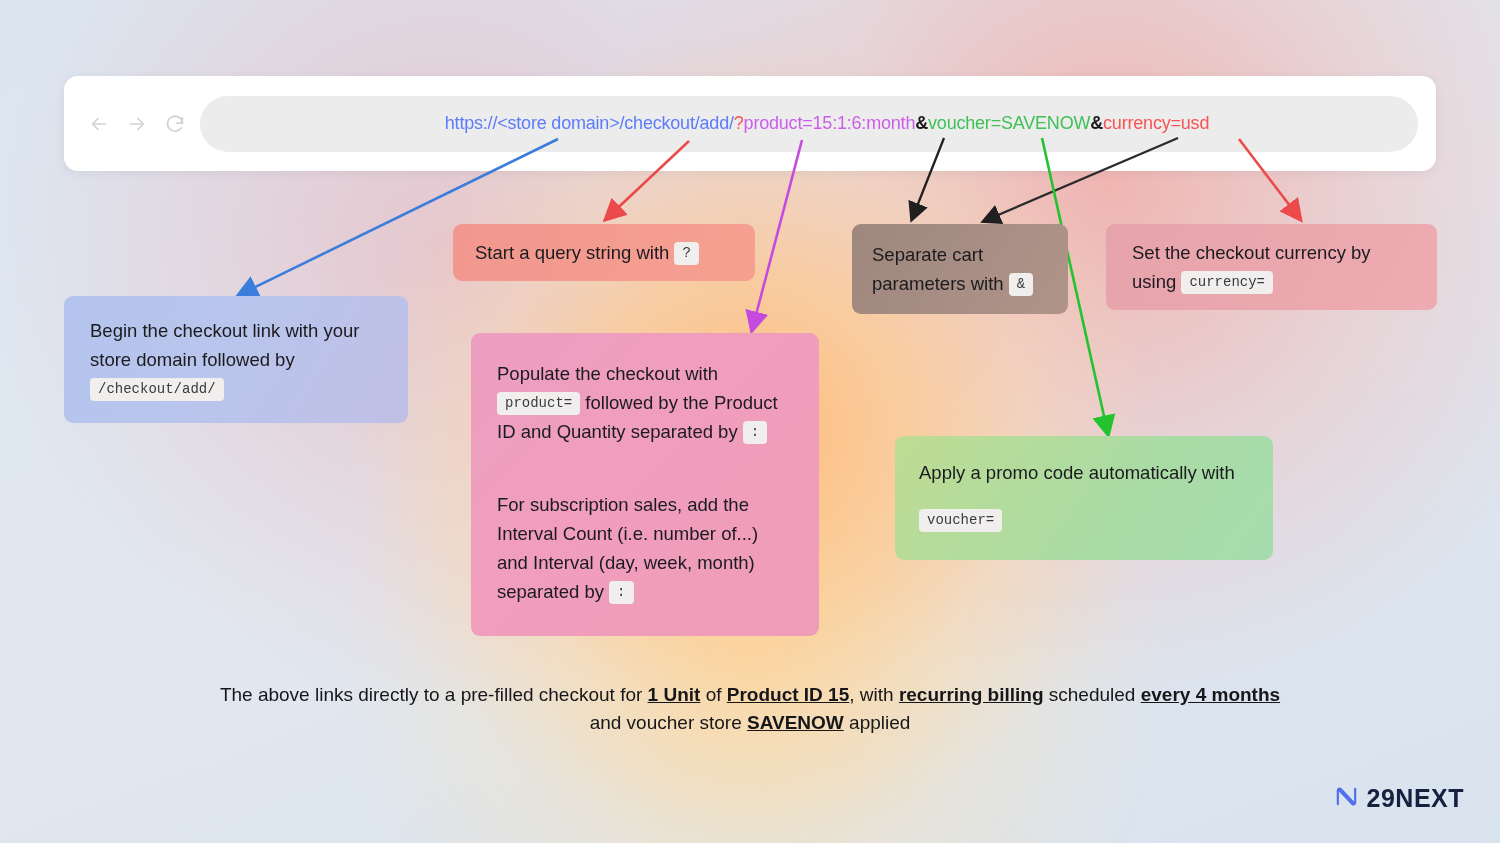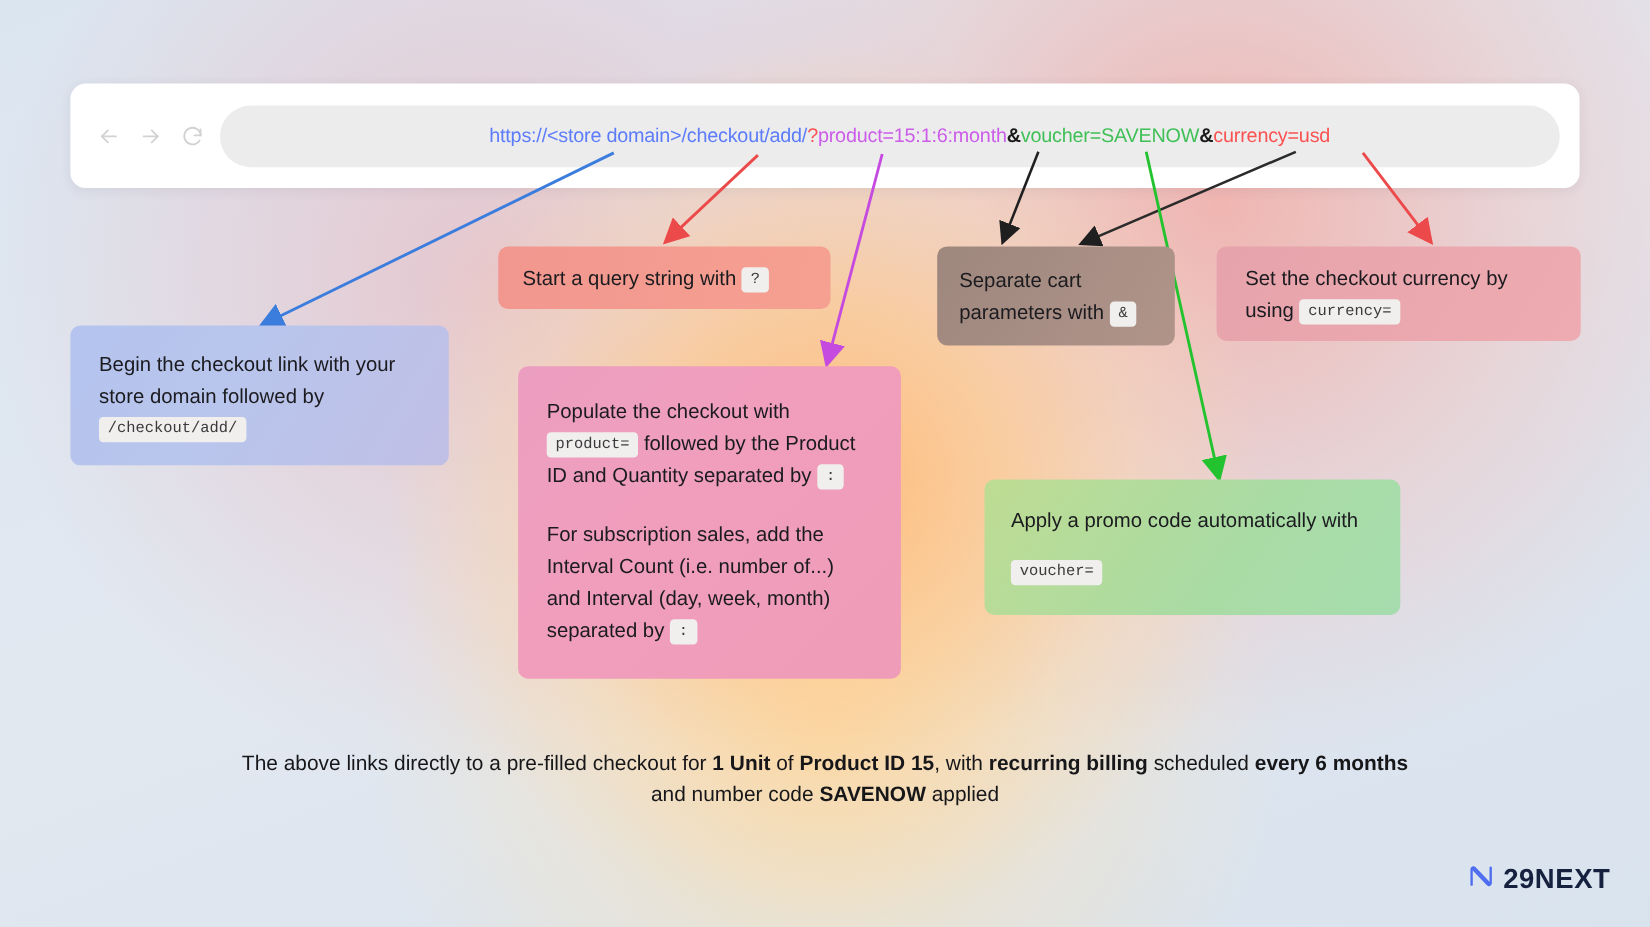"For subscription sales, add the" .callout p + p { margin-top: 25px -> 44px }
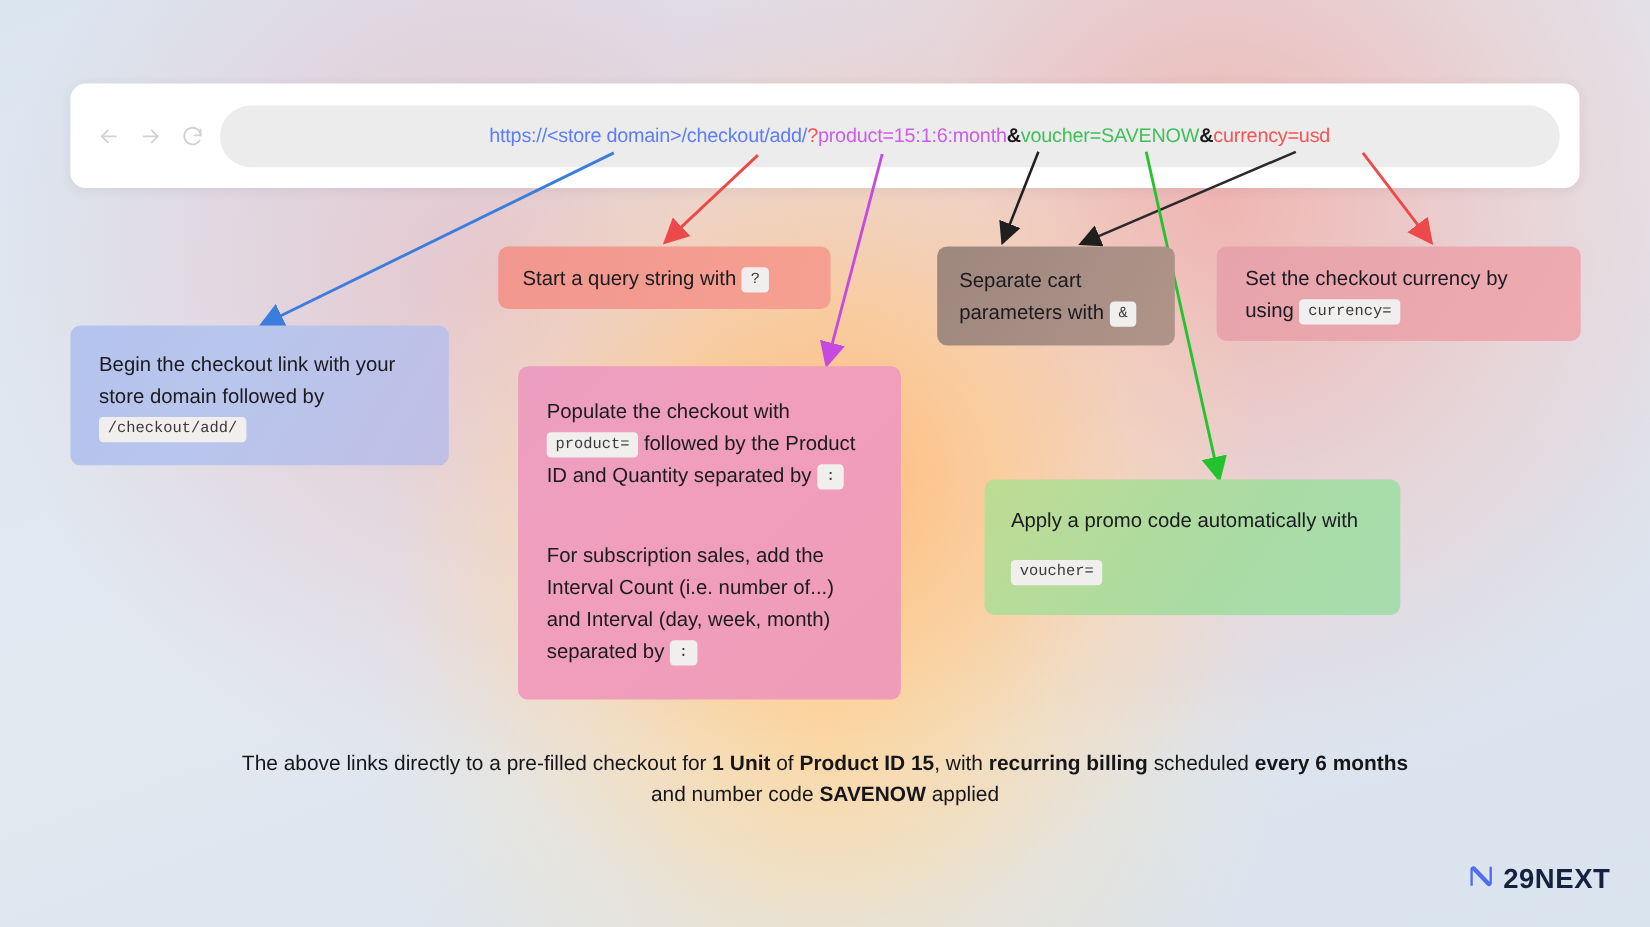"1 Unit" #caption b { text-decoration: none -> underline }
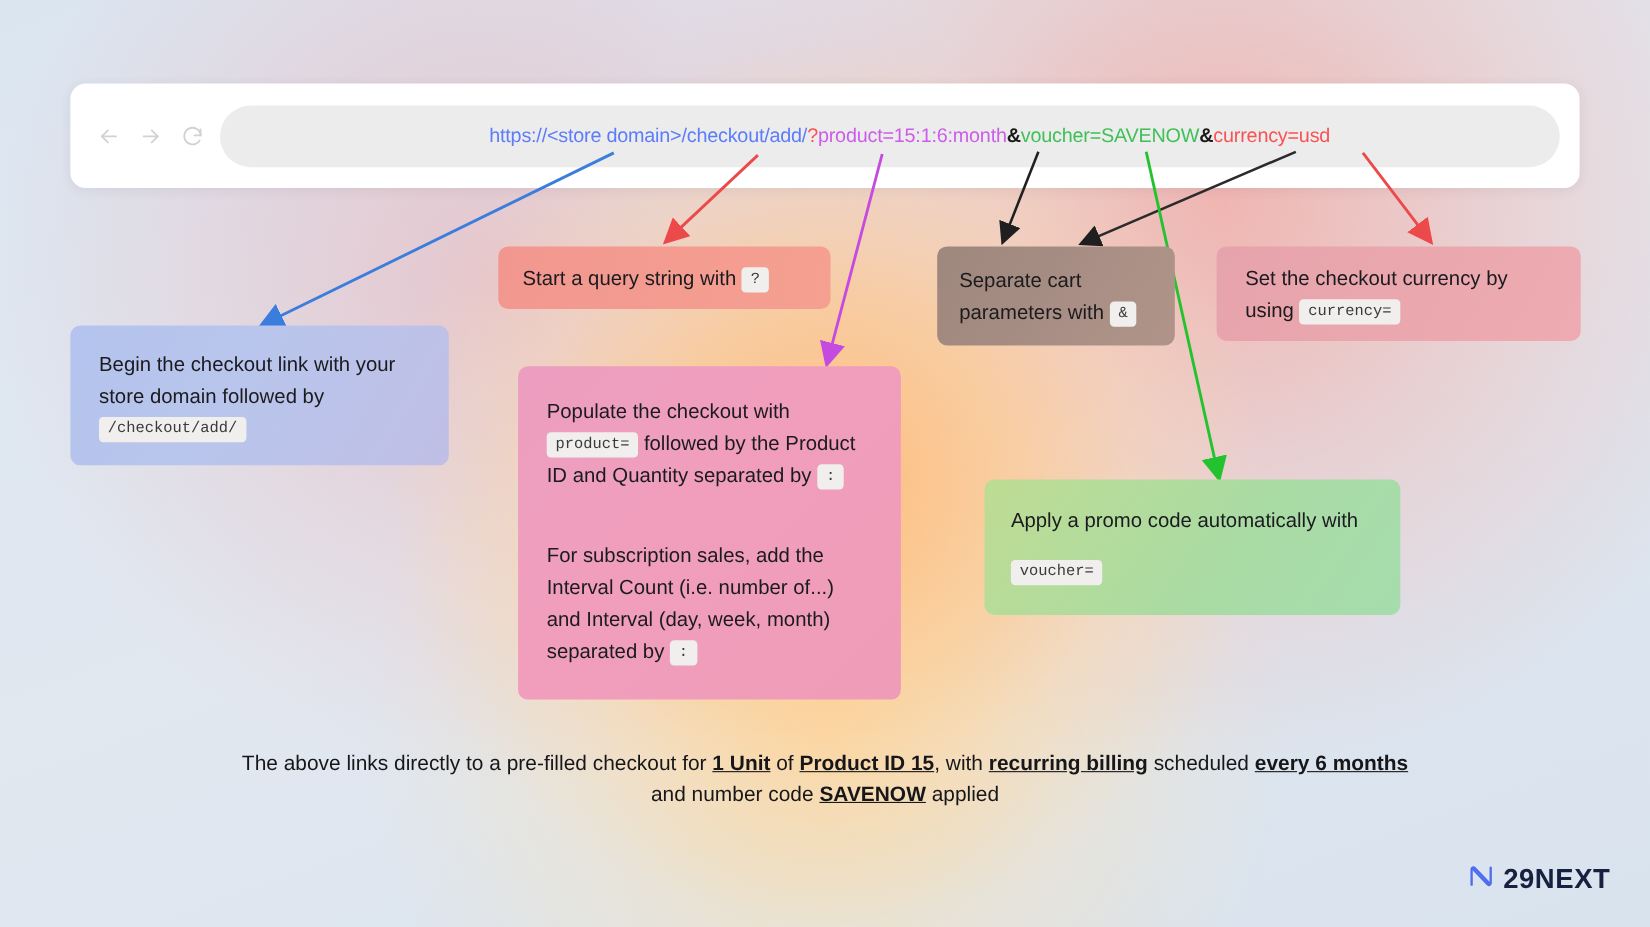"every 6 months" b { text: 6 -> 4 }
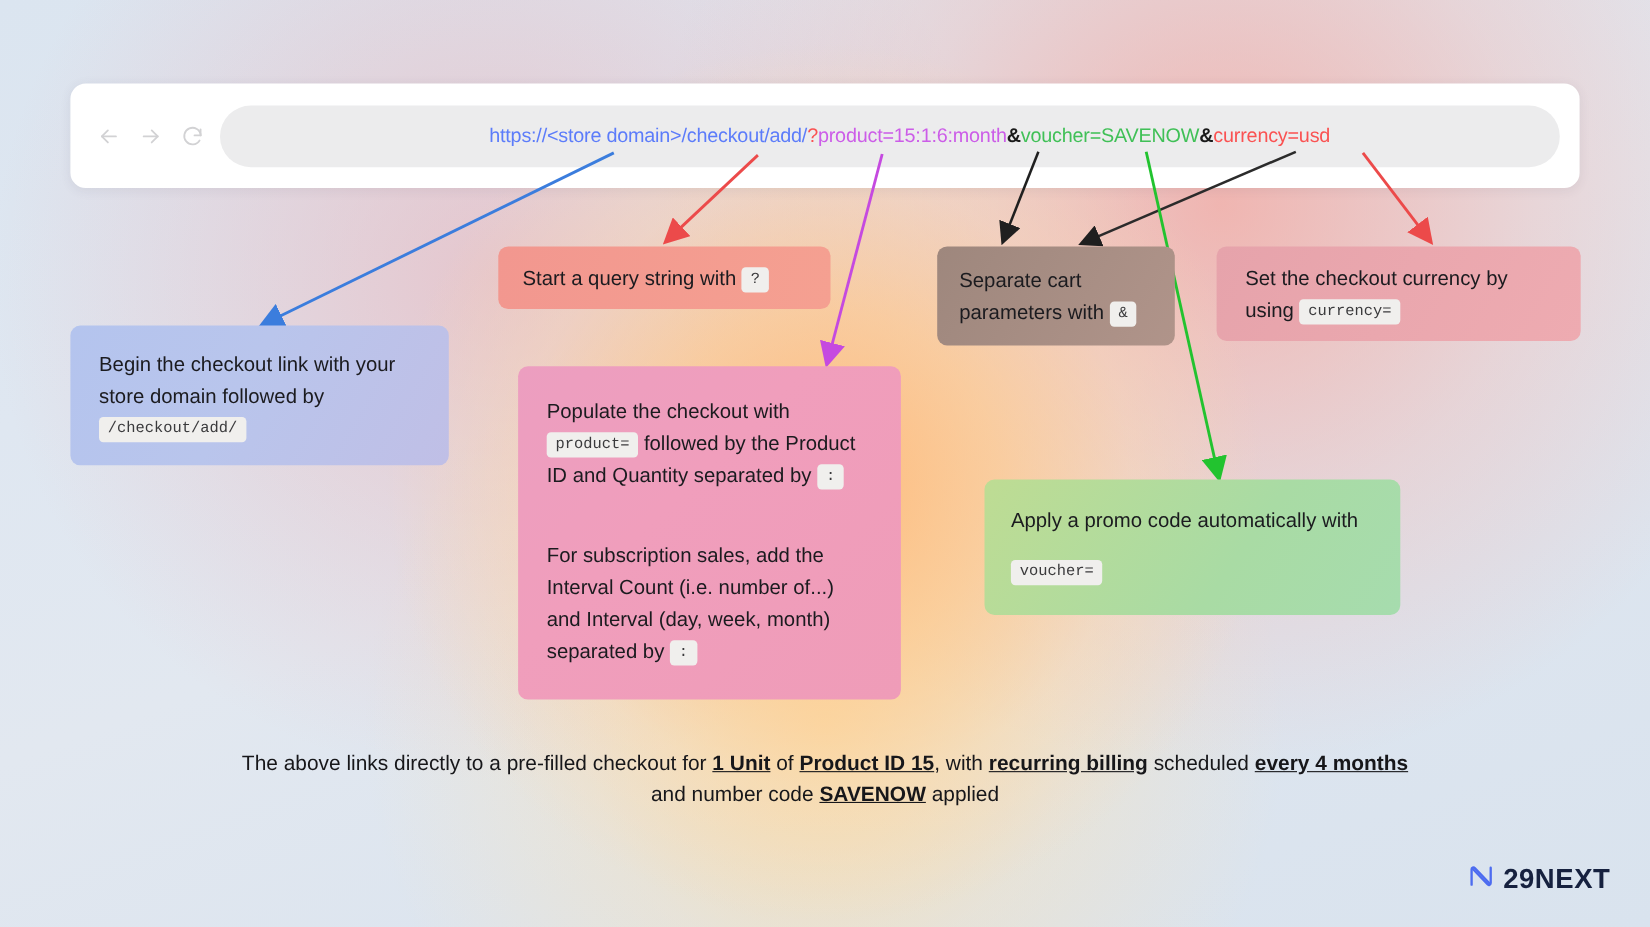"and number code" span { text: number code -> voucher store }
